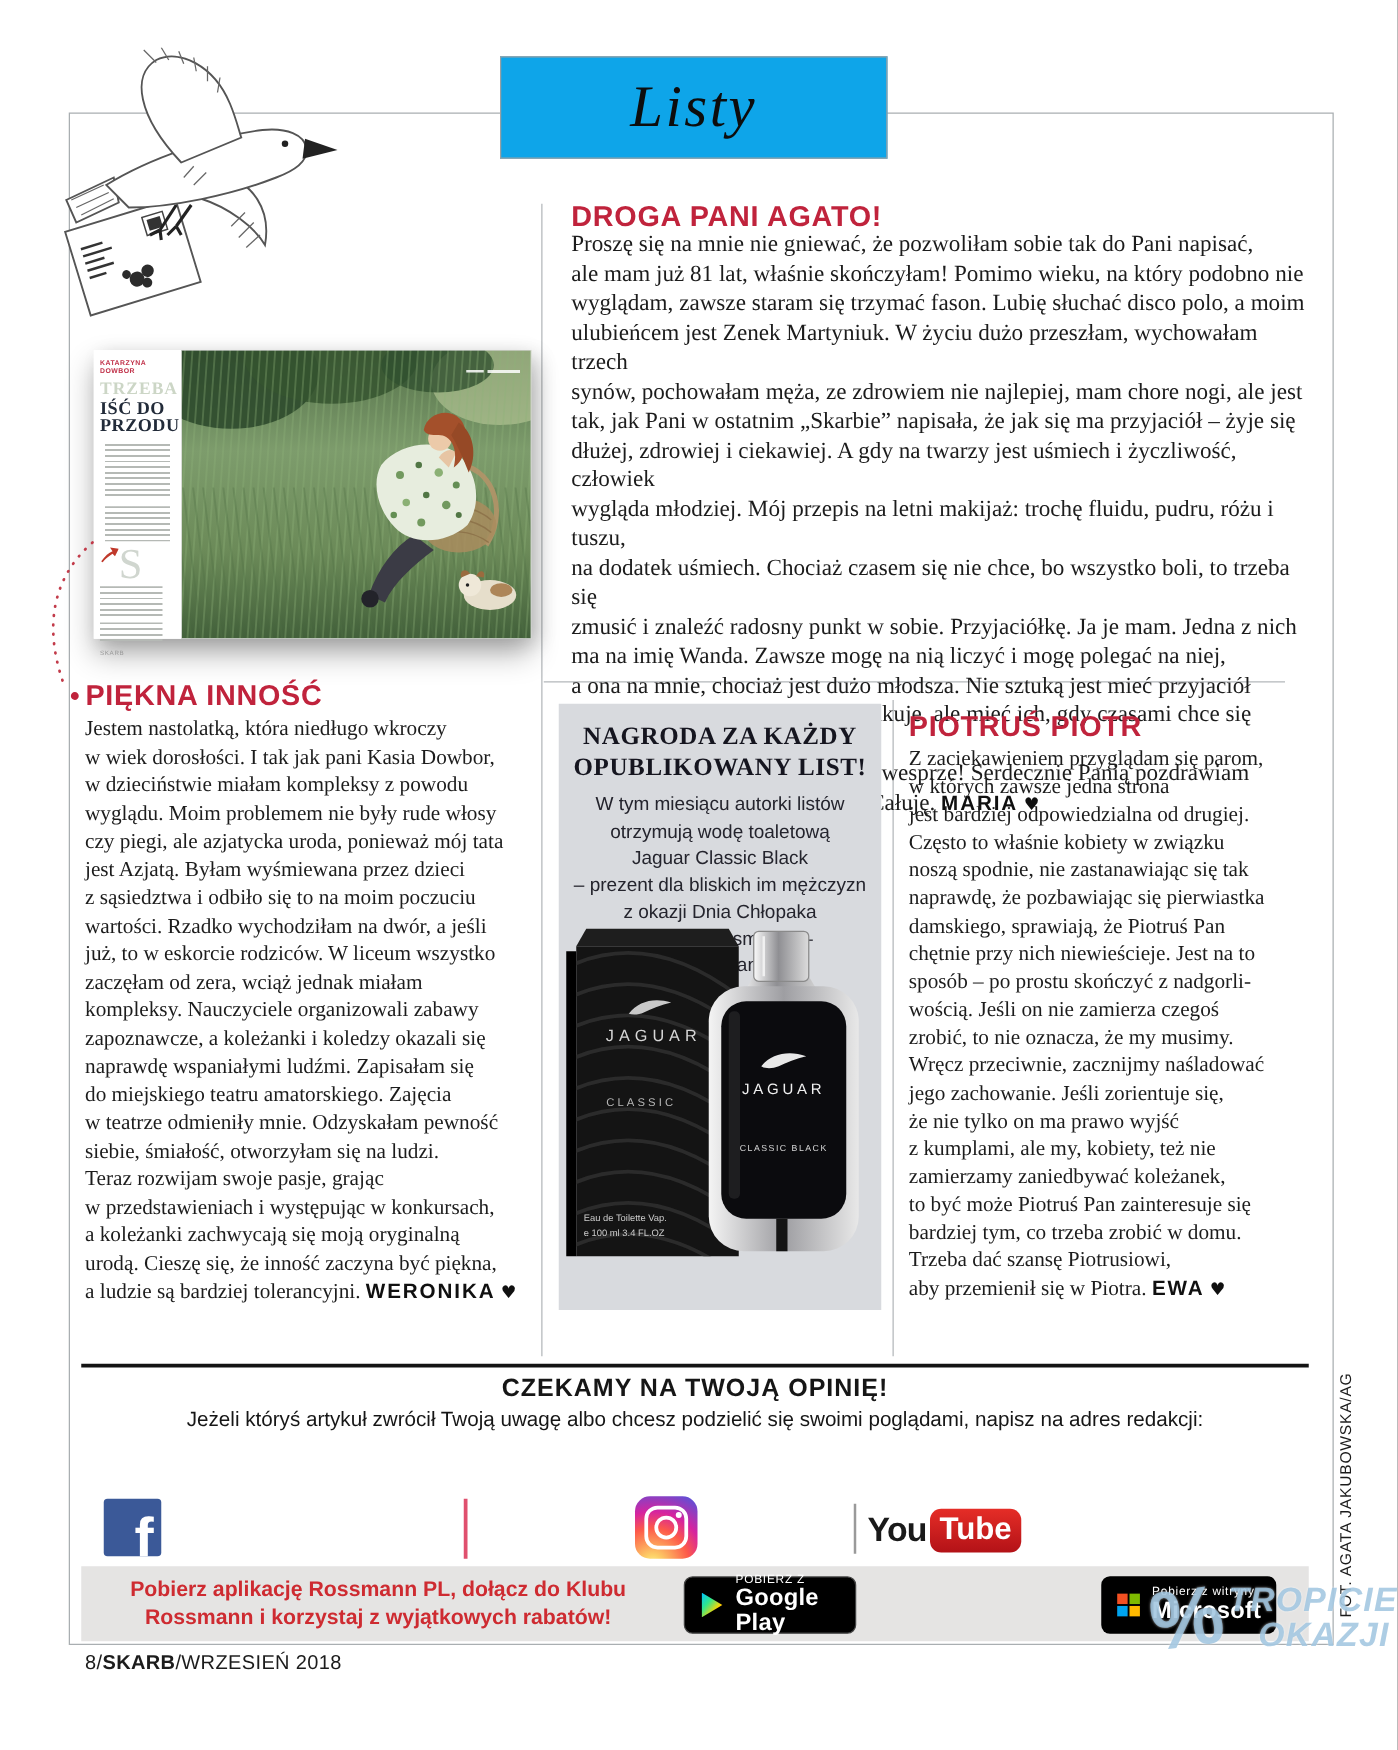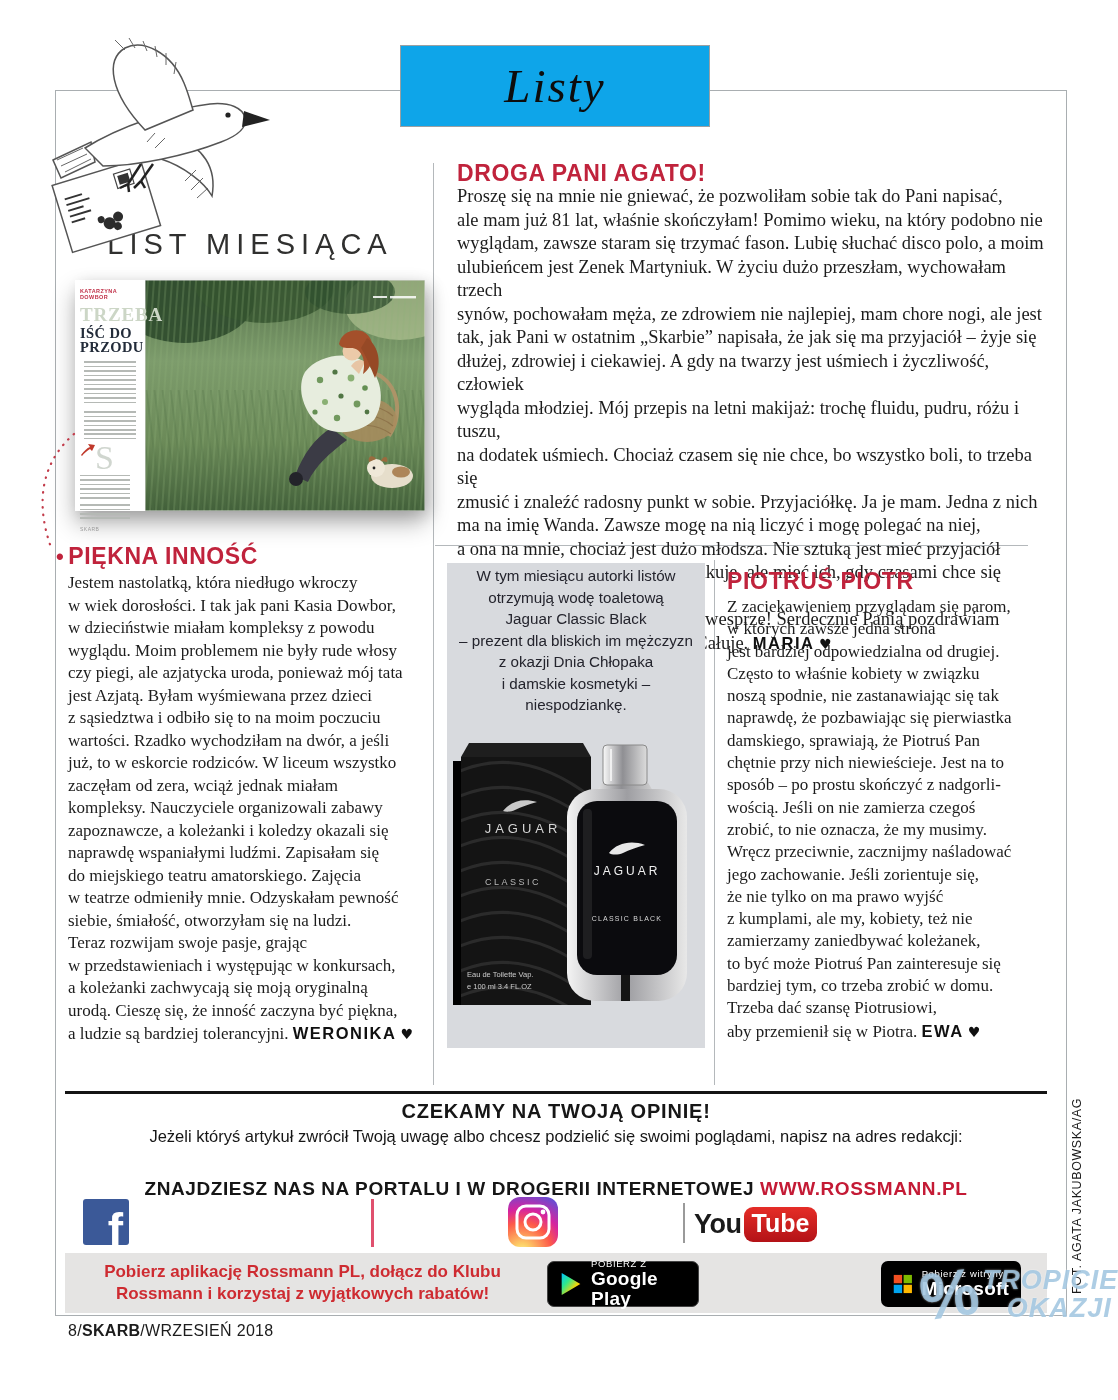"LIST MIESIĄCA" div.abs { html: <div>LIST MIESIĄCA</div> -> none }
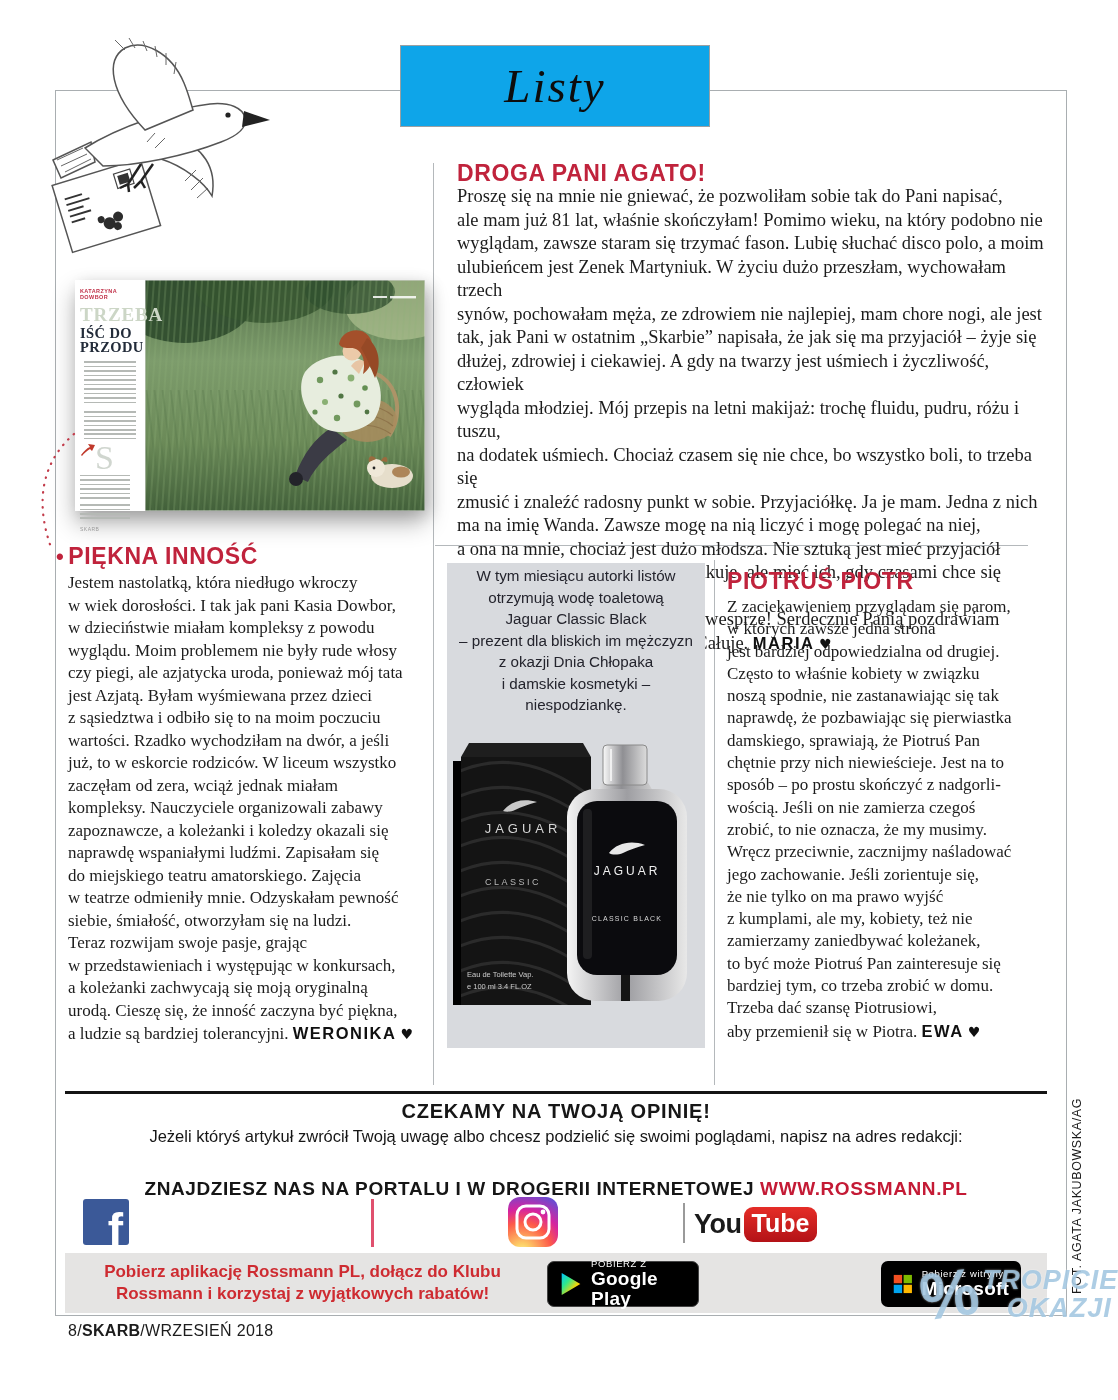"TRZEBA" .p-h1 { font-size: 19px -> 14px }
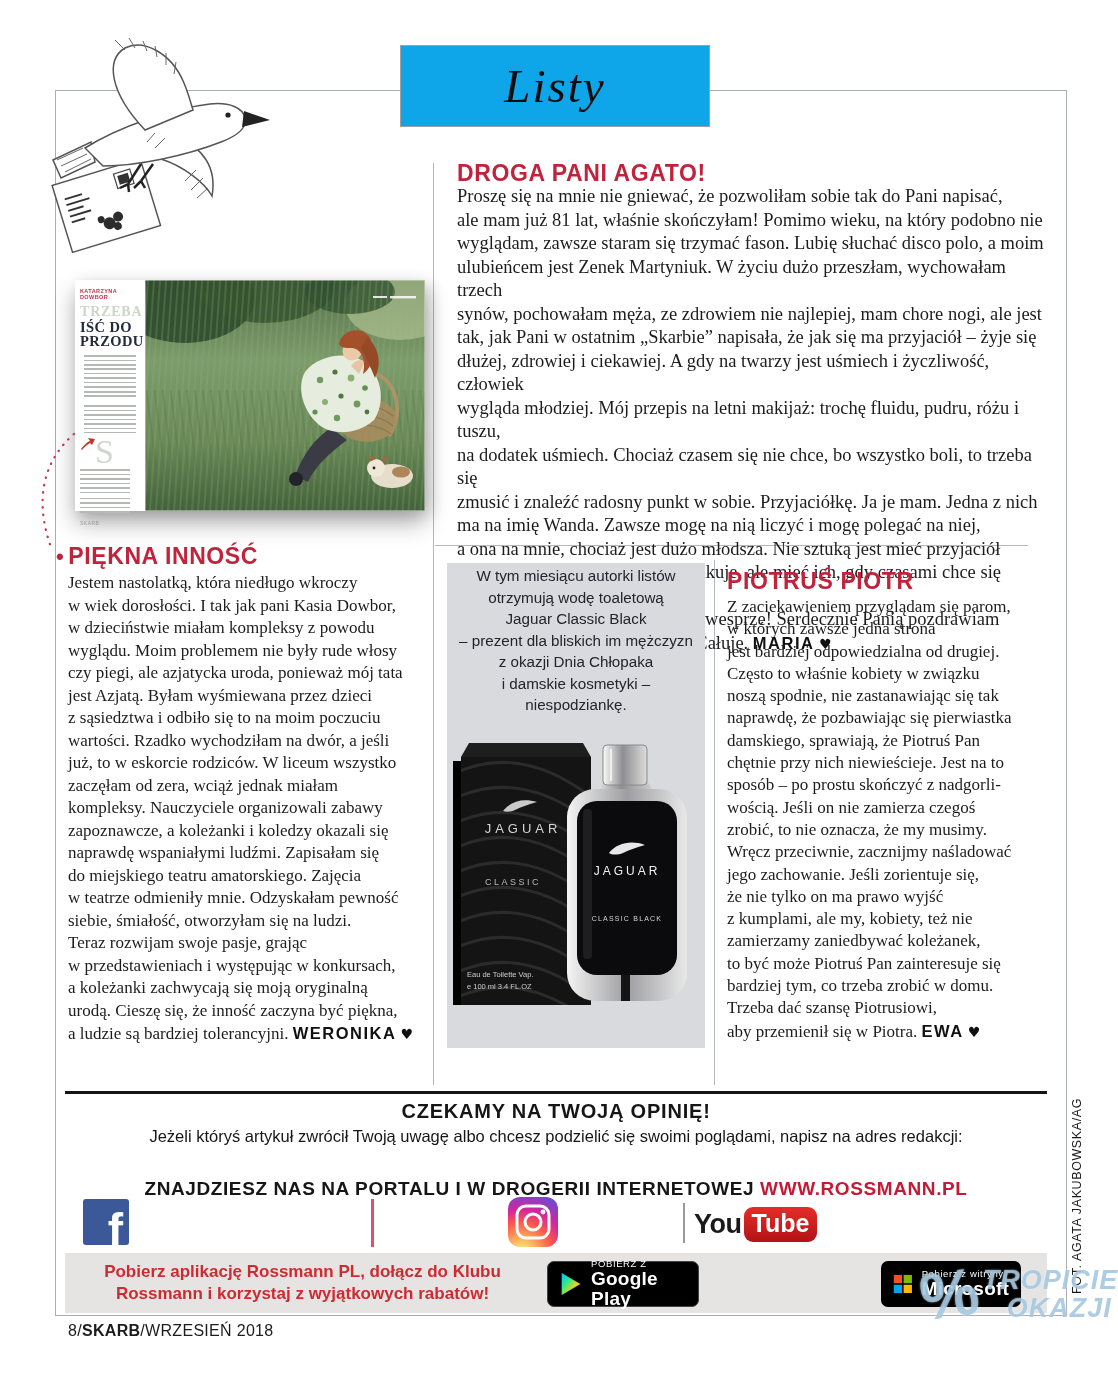"NAGRODA ZA KAŻDY" div.prize-title { html: none -> <div>NAGRODA ZA KAŻDY OPUBLIKOWANY LIST!</div> }
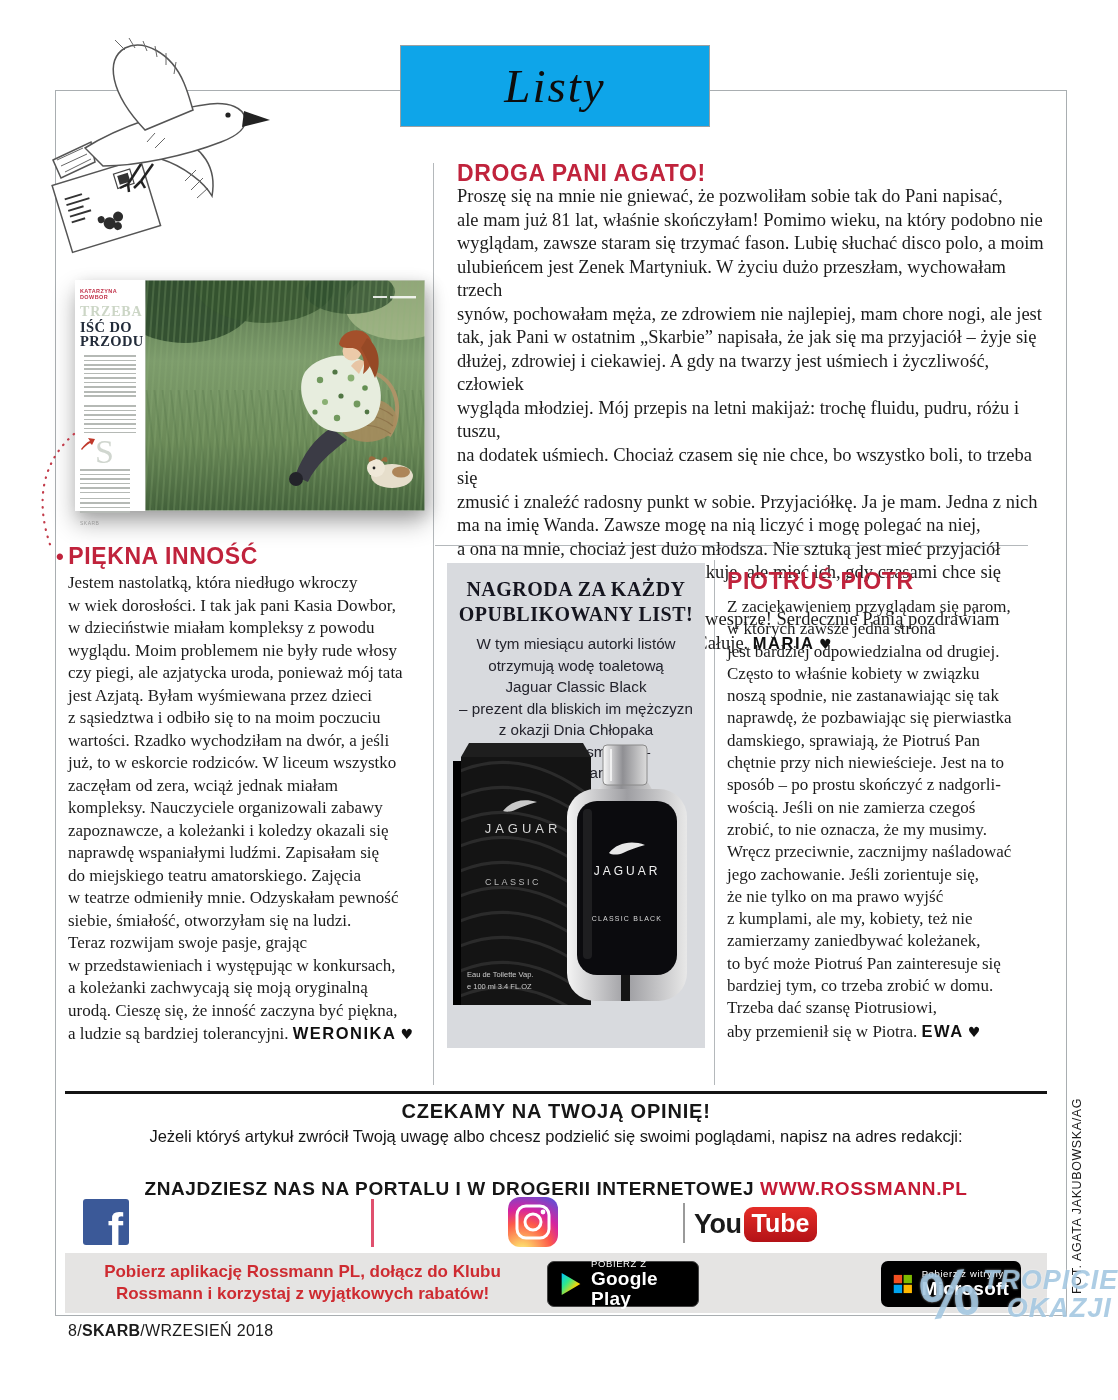"ZNAJDZIESZ NAS NA PORTALU I" div.abs { html: <div> <span>ZNAJDZIESZ NAS NA PORTALU I W DROGERII INTERNETOWEJ </span><span>WWW.ROSSMANN.PL</span> </div> -> none }
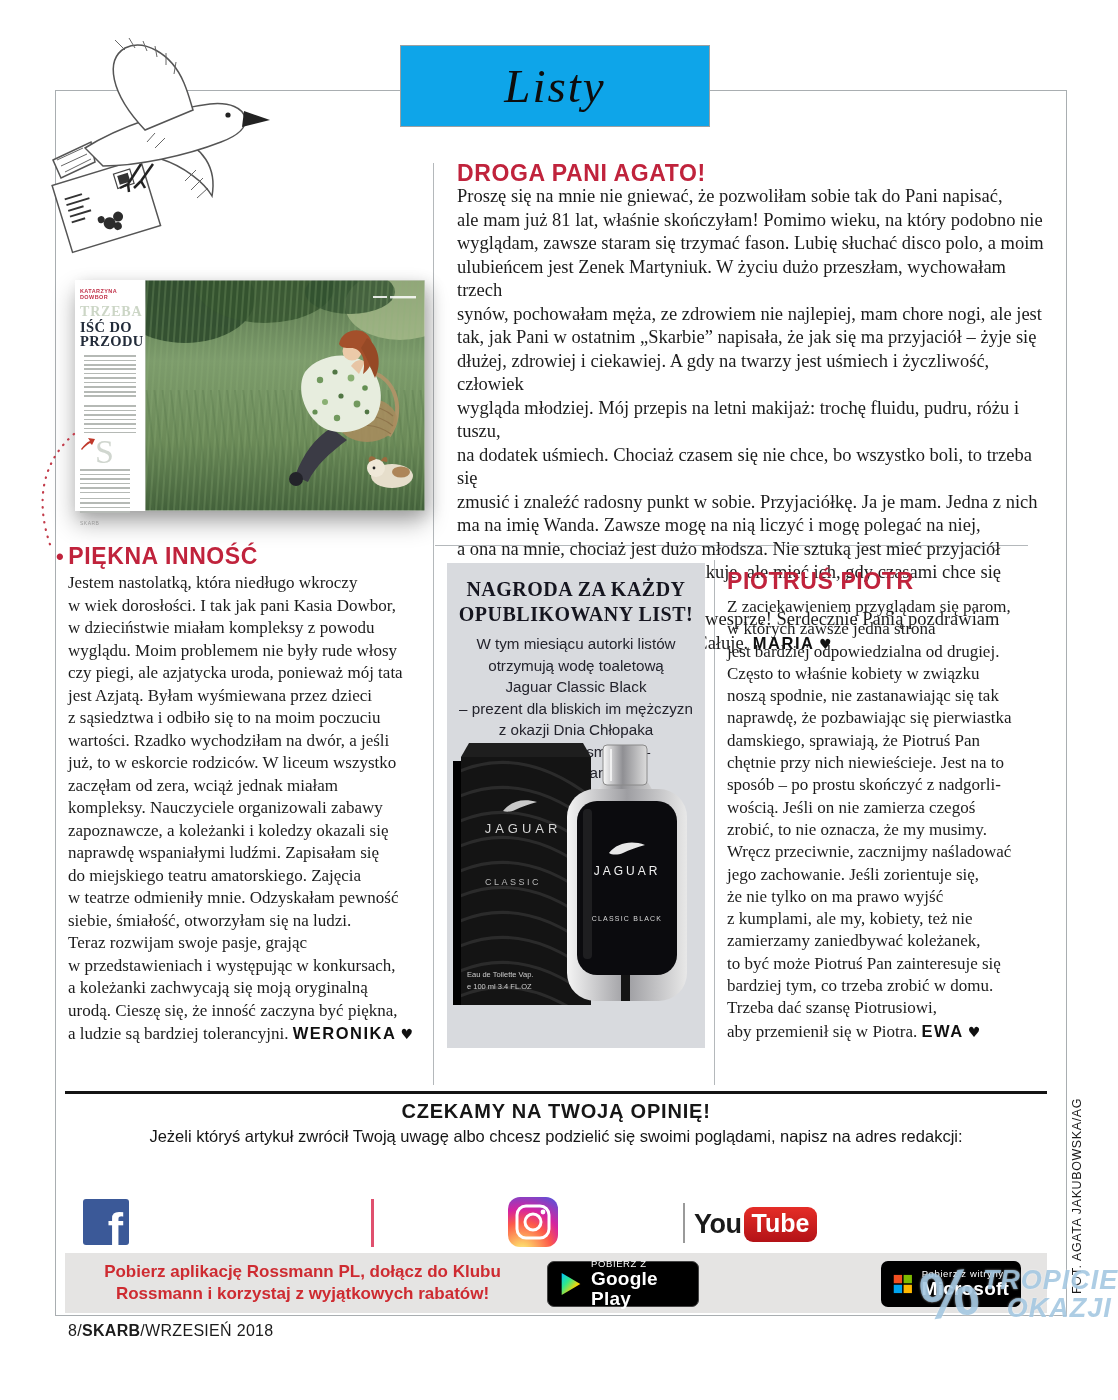"POBIERZ Z" .b-play { width: 152px -> 138px }
